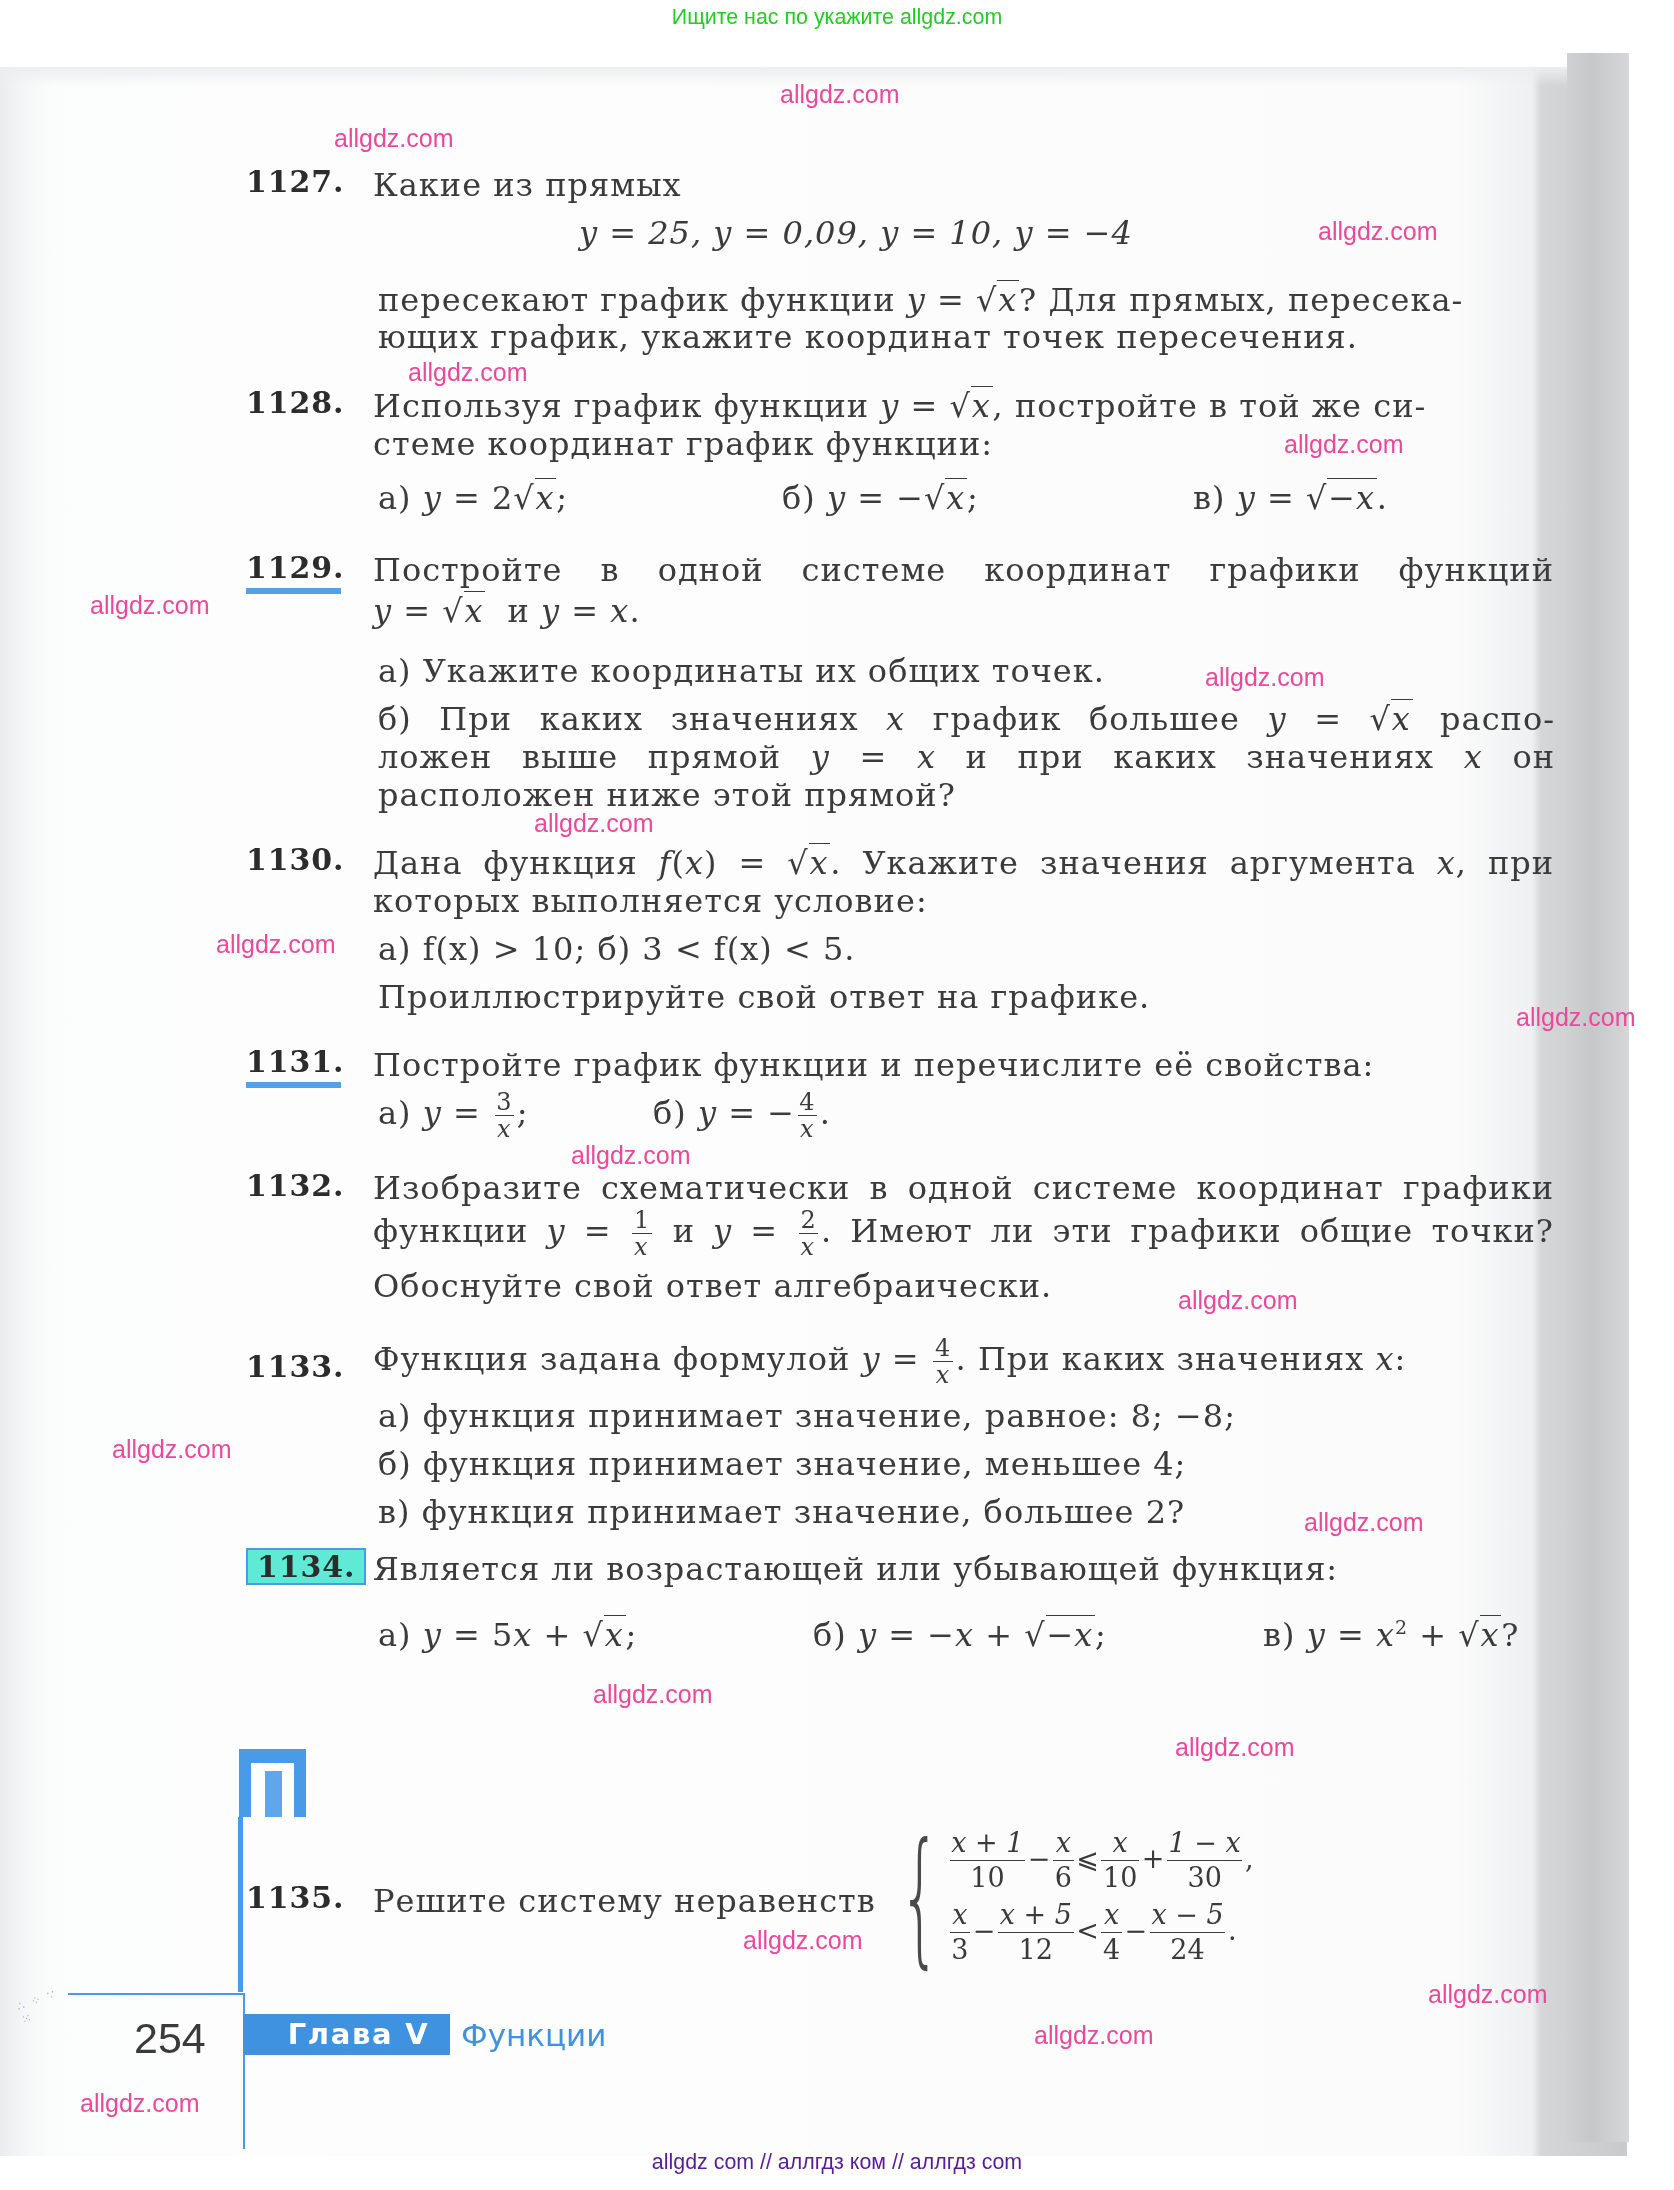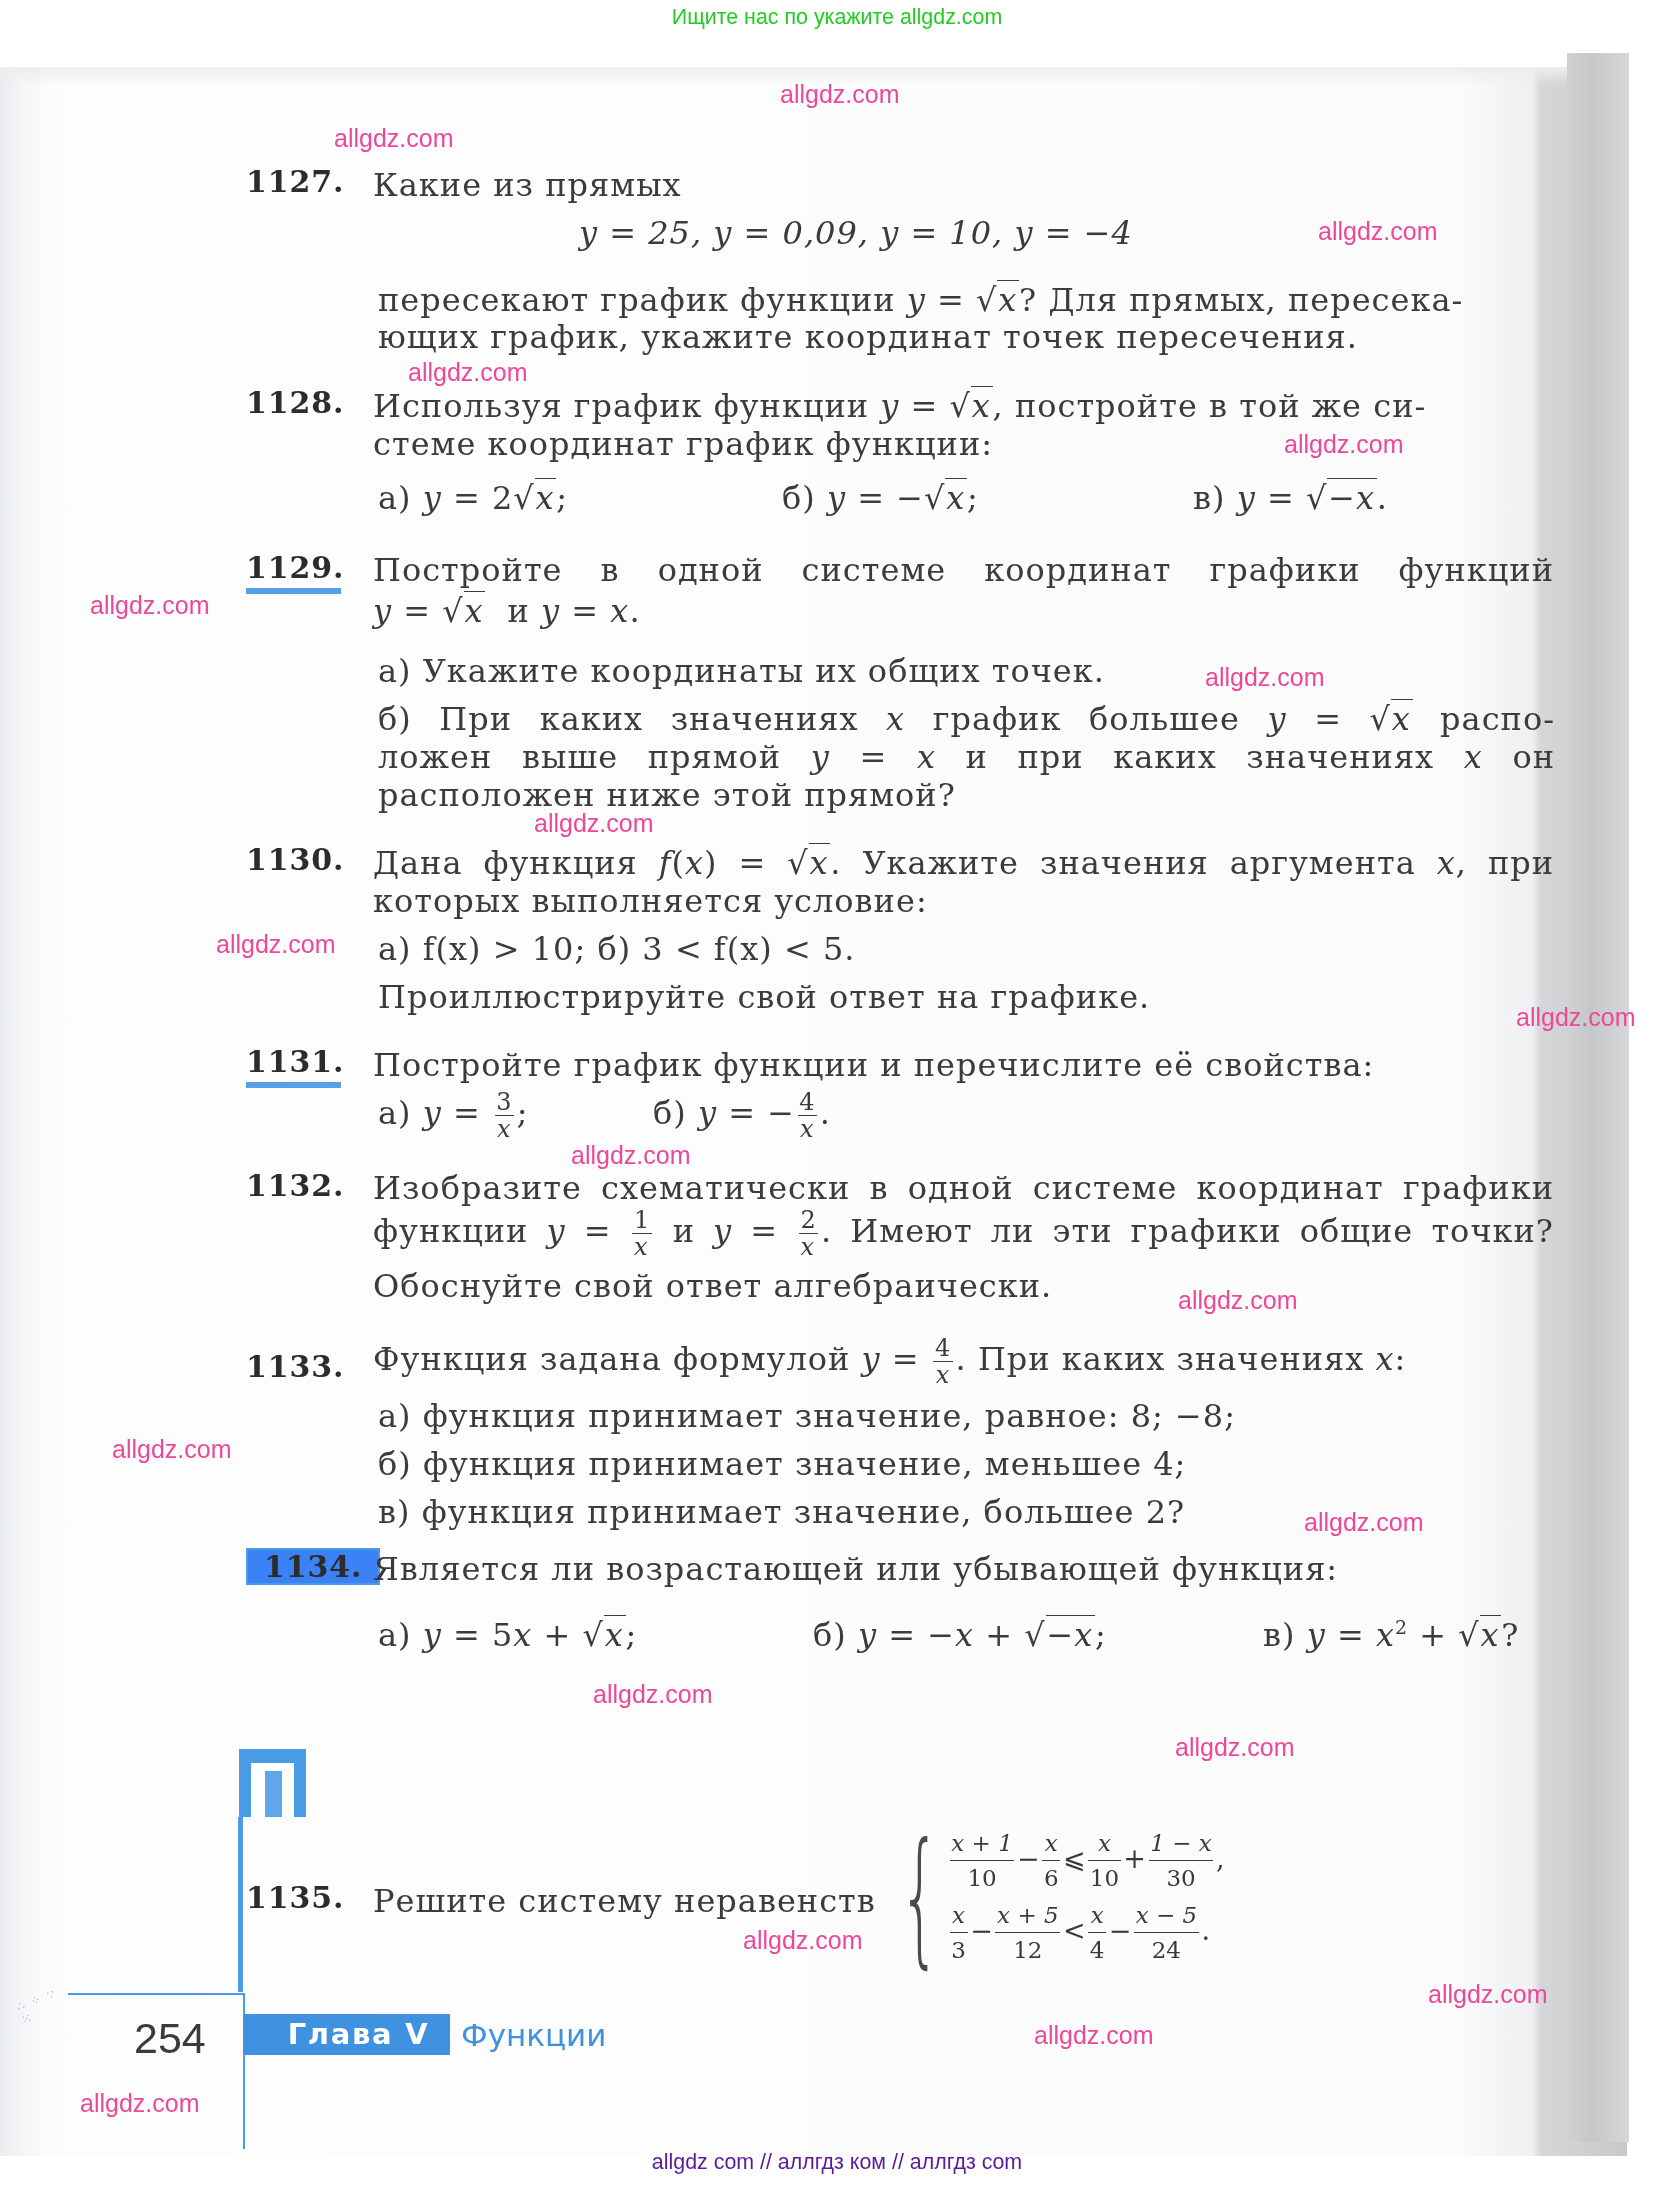"1134." .num.boxed { background: #3b82f6 -> #5eead4; padding: 0 16px -> 0 9px }
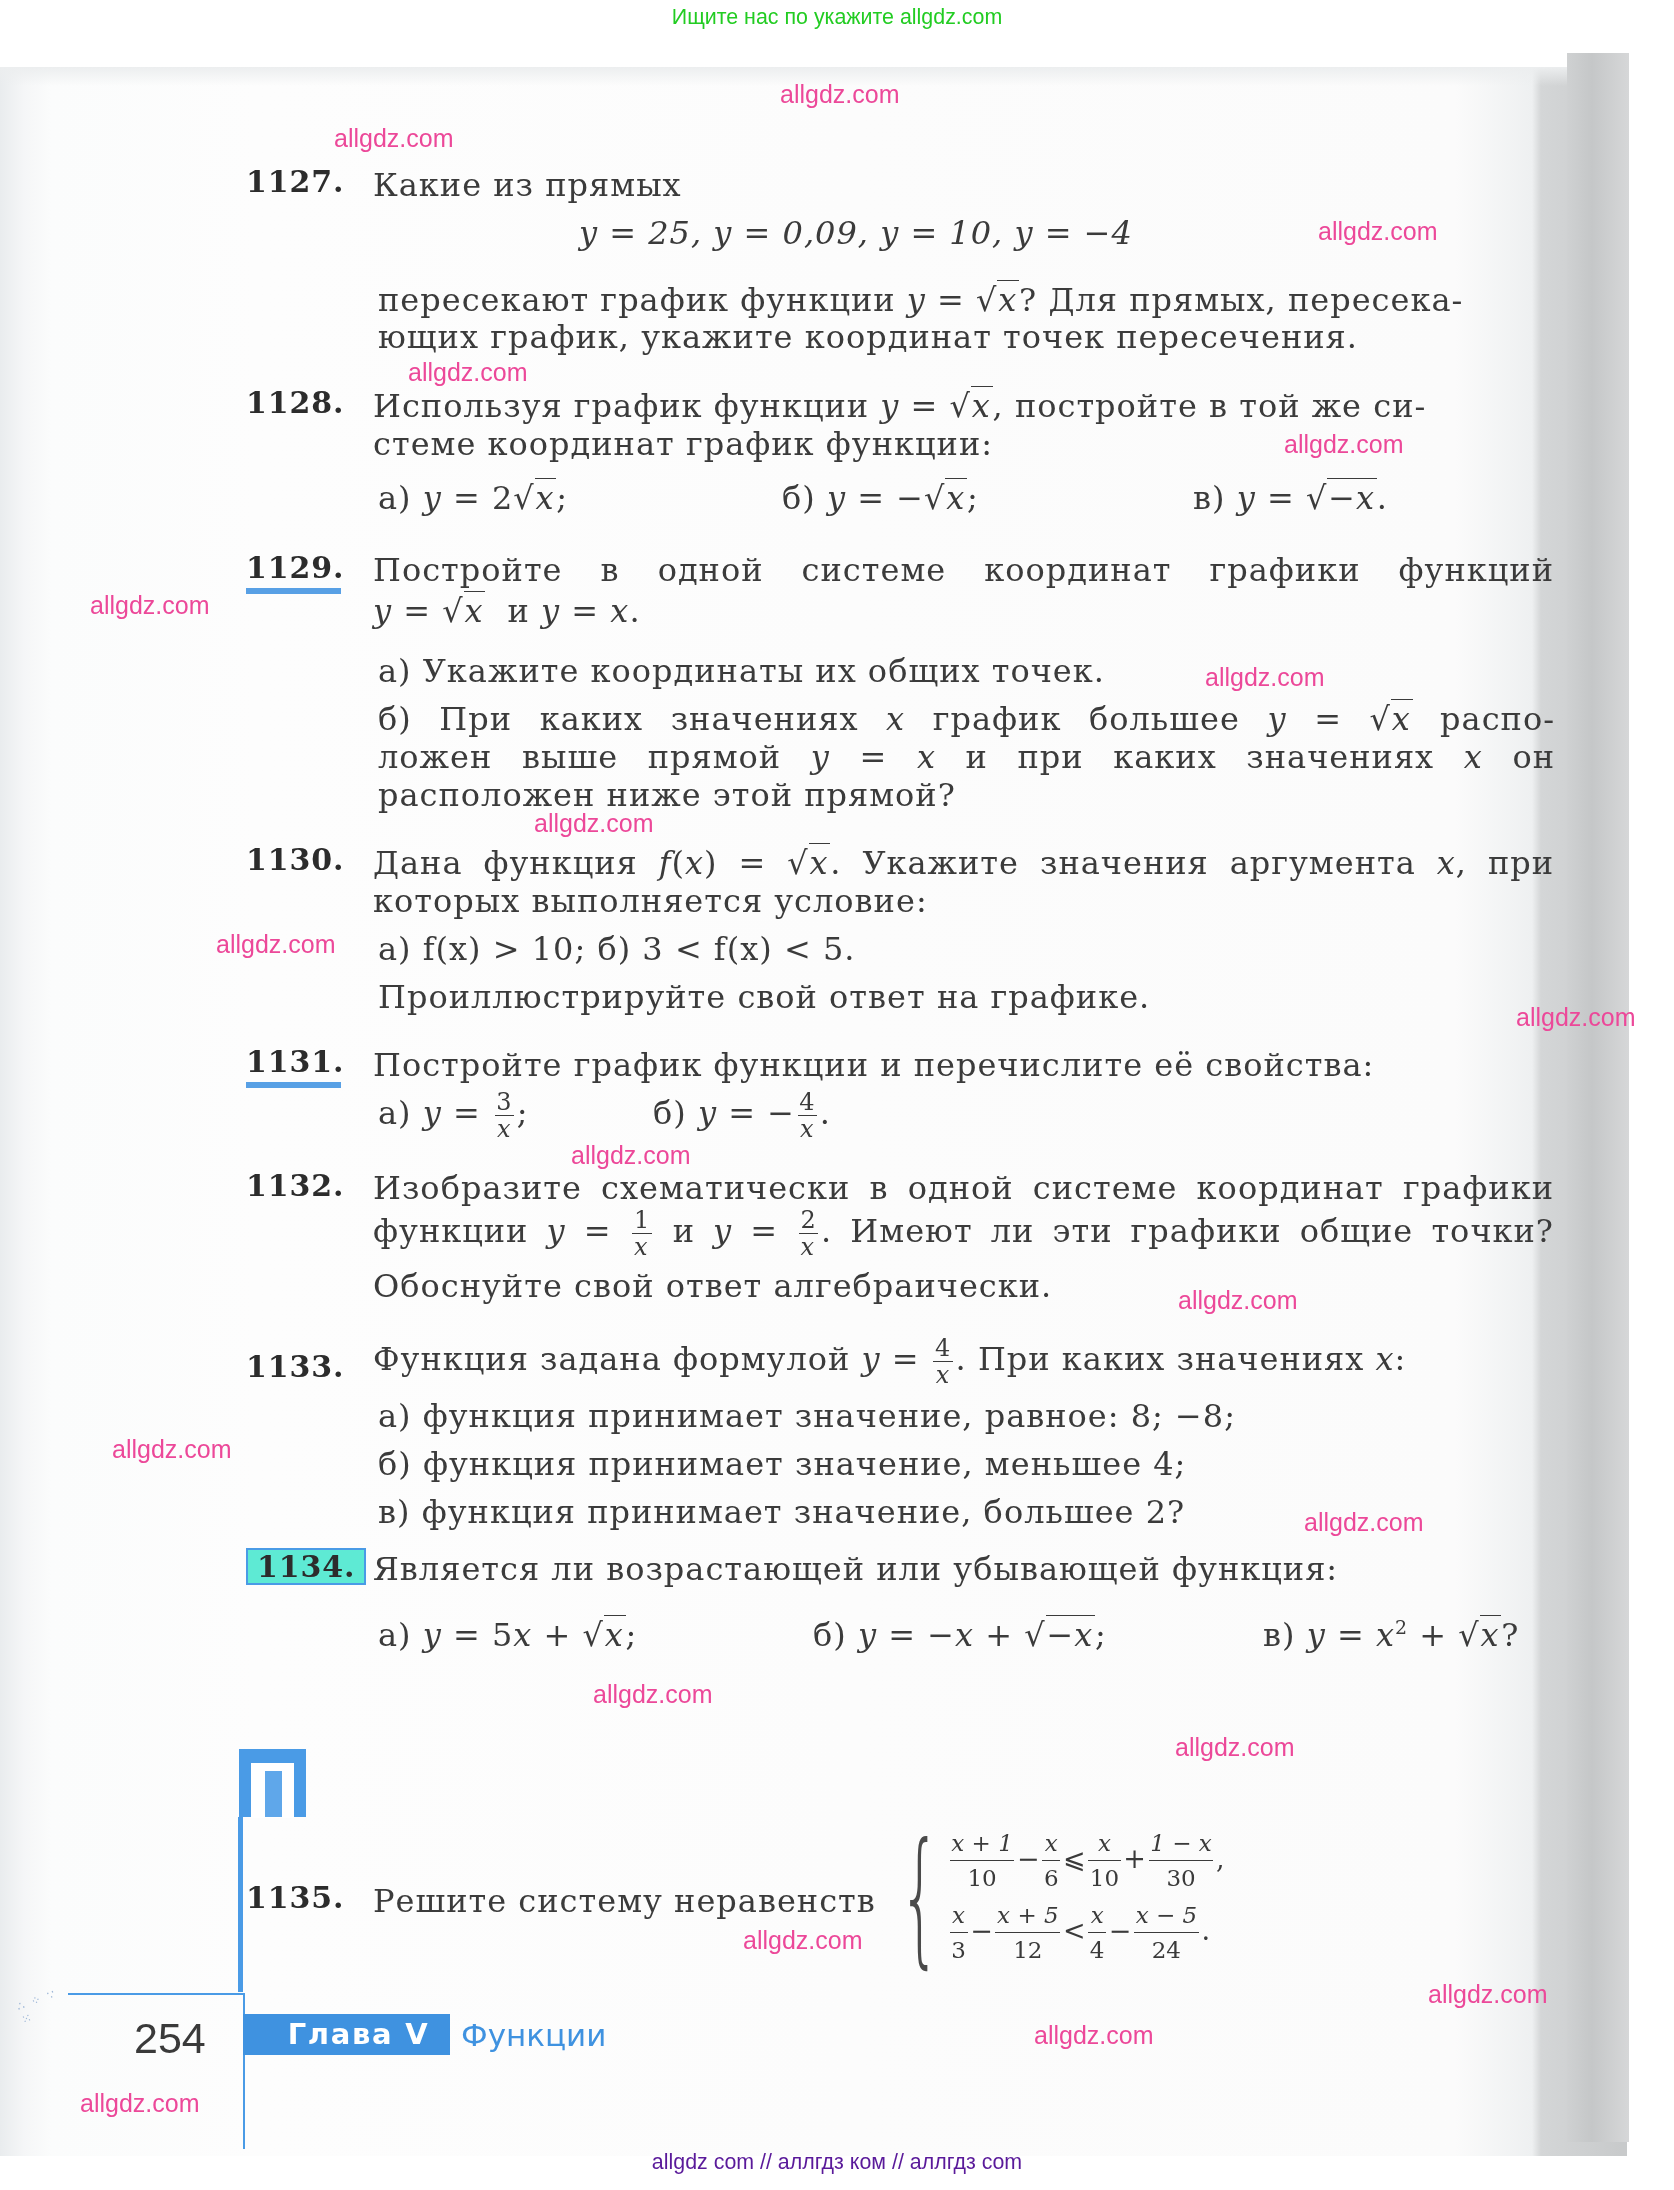"x + 1" .frac.big { font-size: 23px -> 27px }
